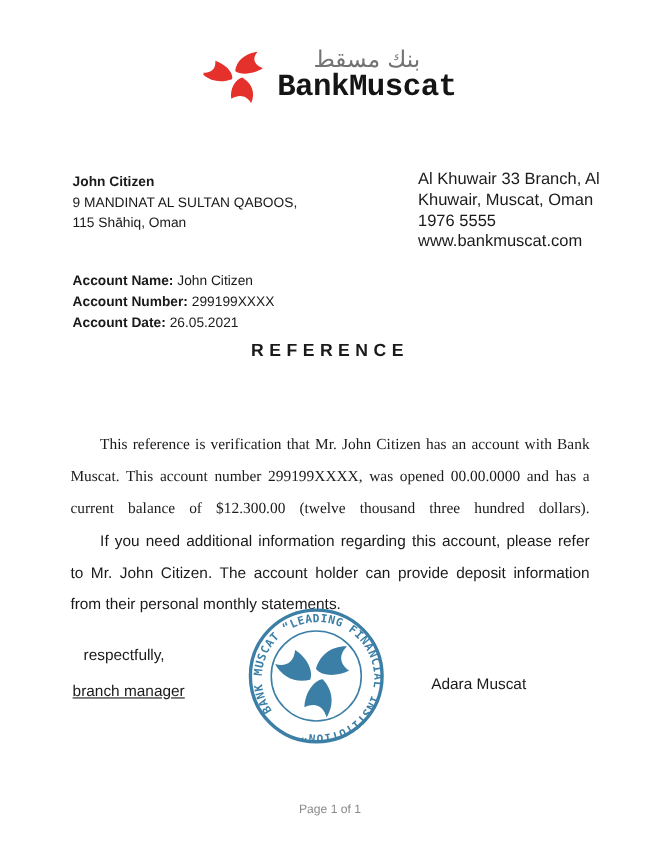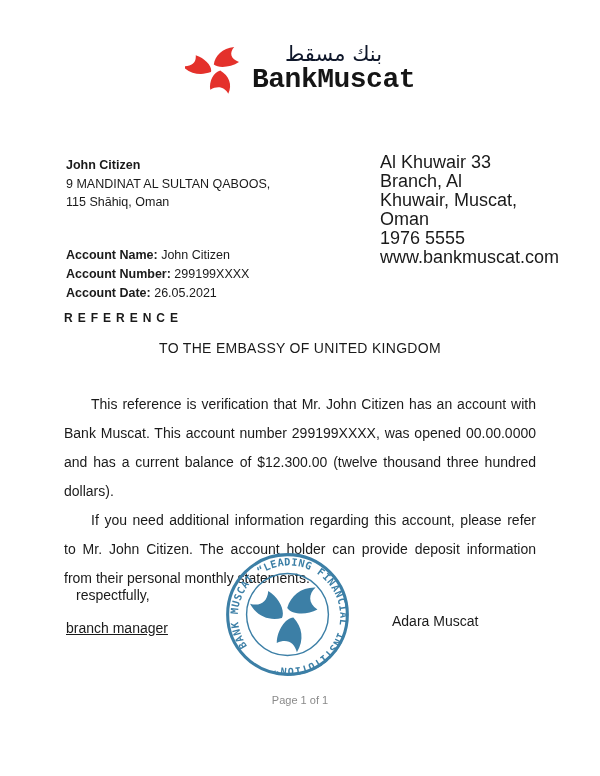"بنك مسقط" .logo-arabic { color: #0f172a -> #737373 }
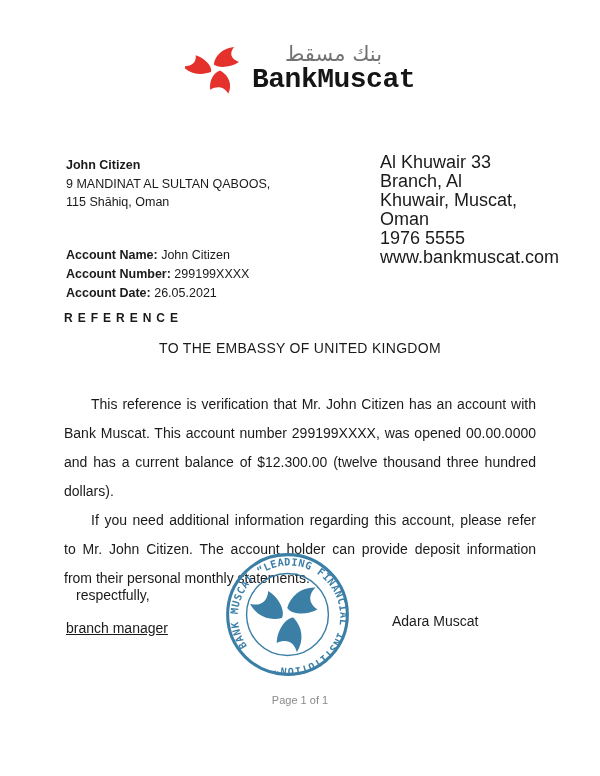"Al Khuwair 33 Branch, Al" .branch-block { font-size: 18px -> 15px }
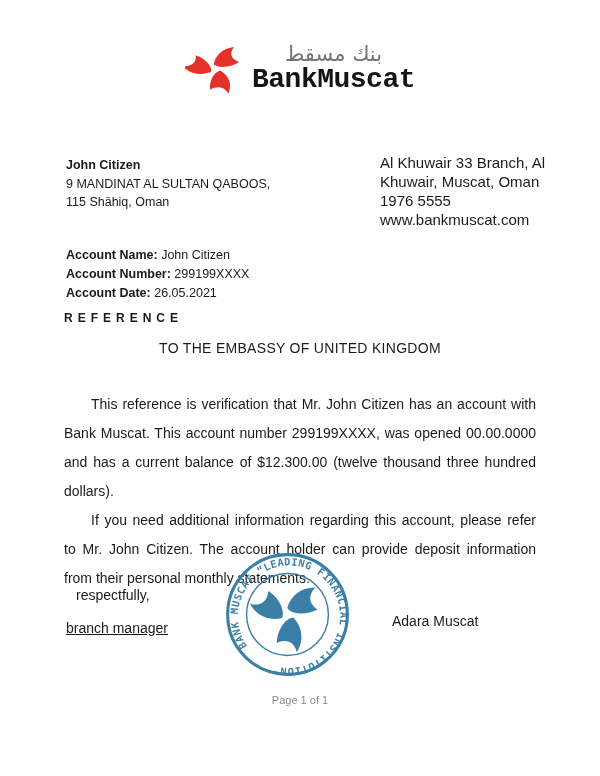"REFERENCE" .letter-title { font-size: 12px -> 16px; text-align: none -> center }
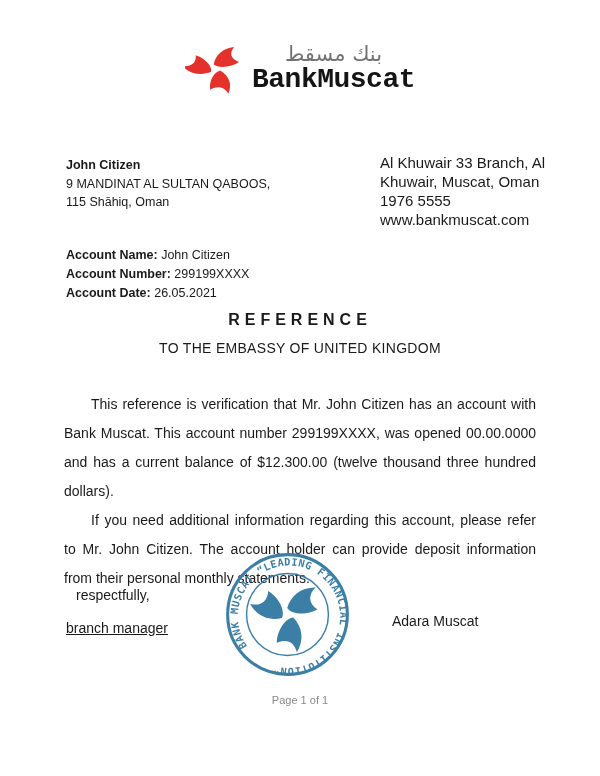"TO THE EMBASSY OF UNITED" div.letter-subtitle { html: <div>TO THE EMBASSY OF UNITED KINGDOM</div> -> none }
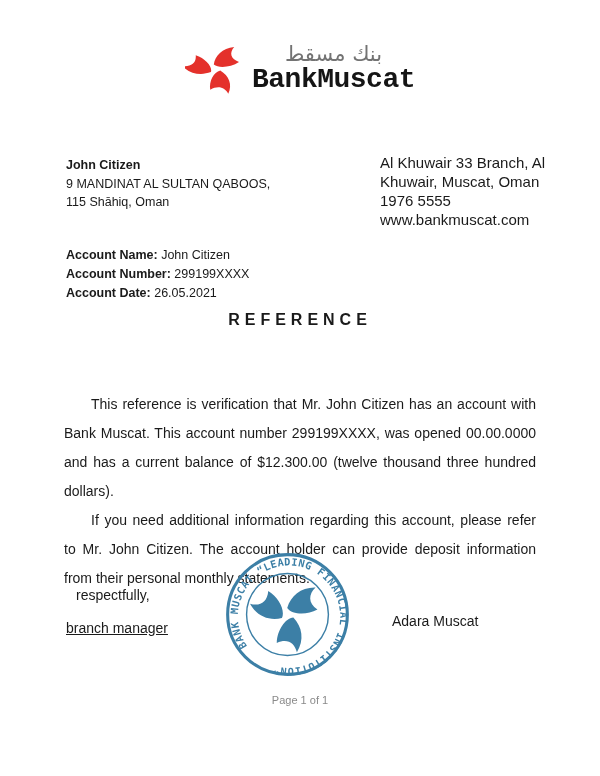"This reference is verification that" .letter-body p.stretch-last { font-family: none -> Liberation Serif, serif }
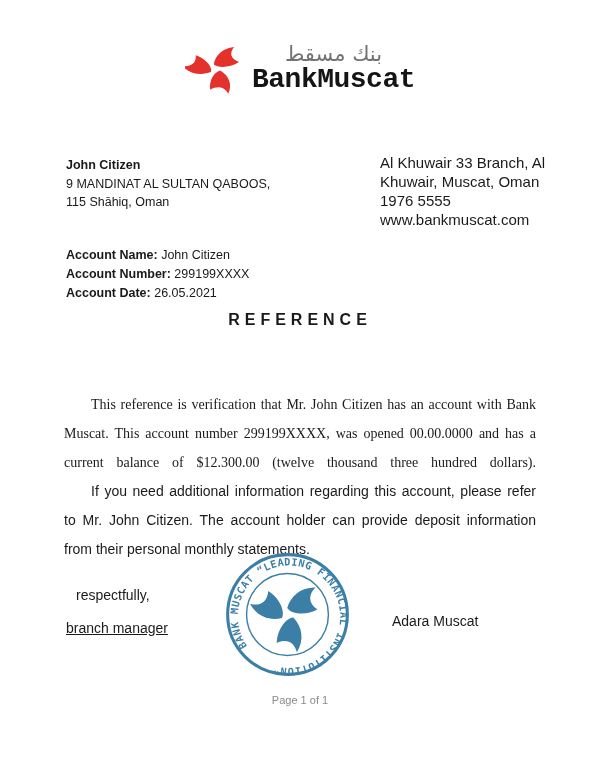"Page 1 of 1" .page-footer { top: 694px -> 730px }
